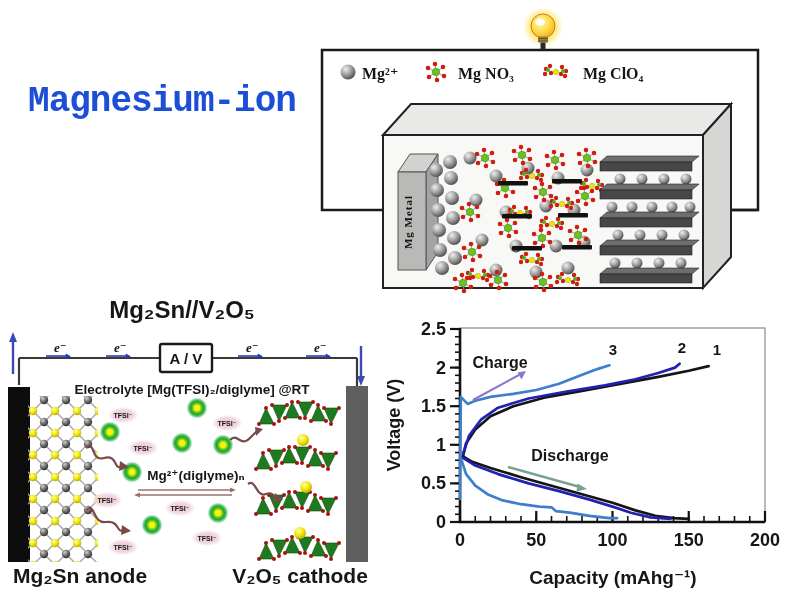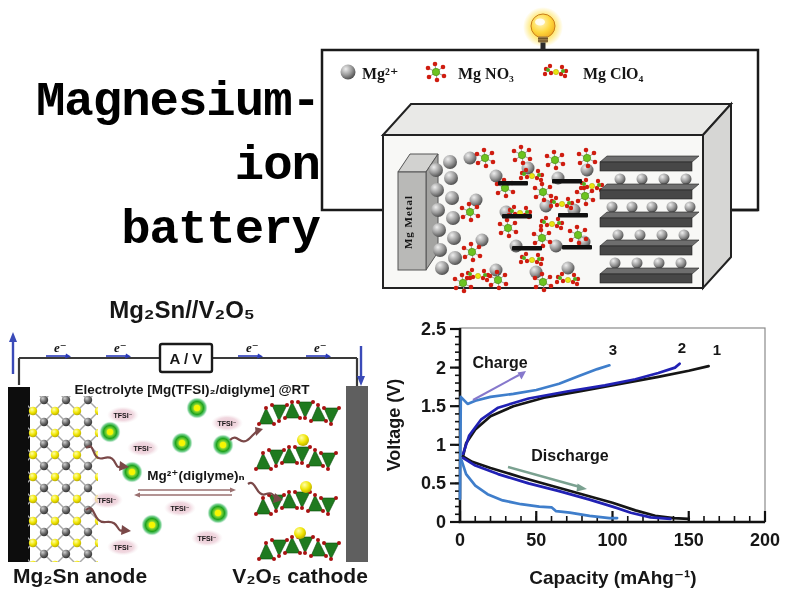"Magnesium-ion" #main-title { color: #000000 -> #1d4ed8; font-size: 49px -> 36px; text-align: right -> center }
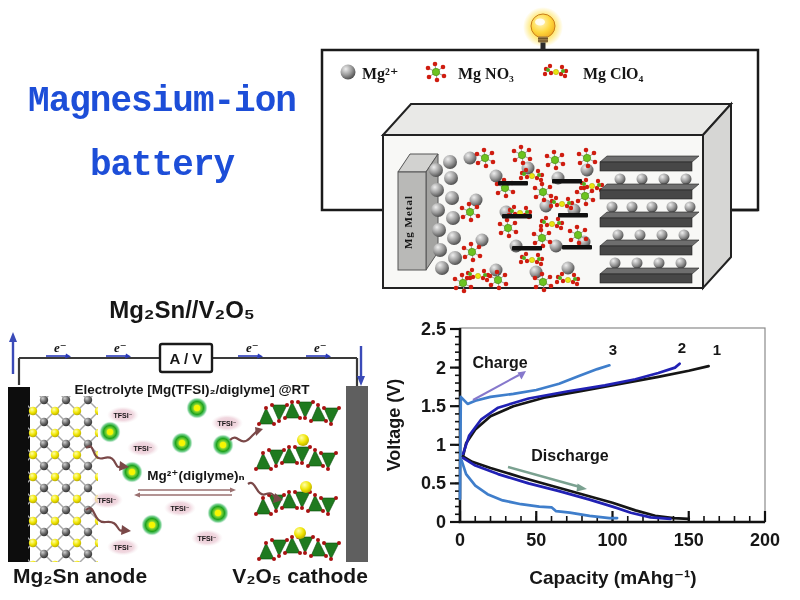"battery" div { html: <div>battery</div> -> none }
